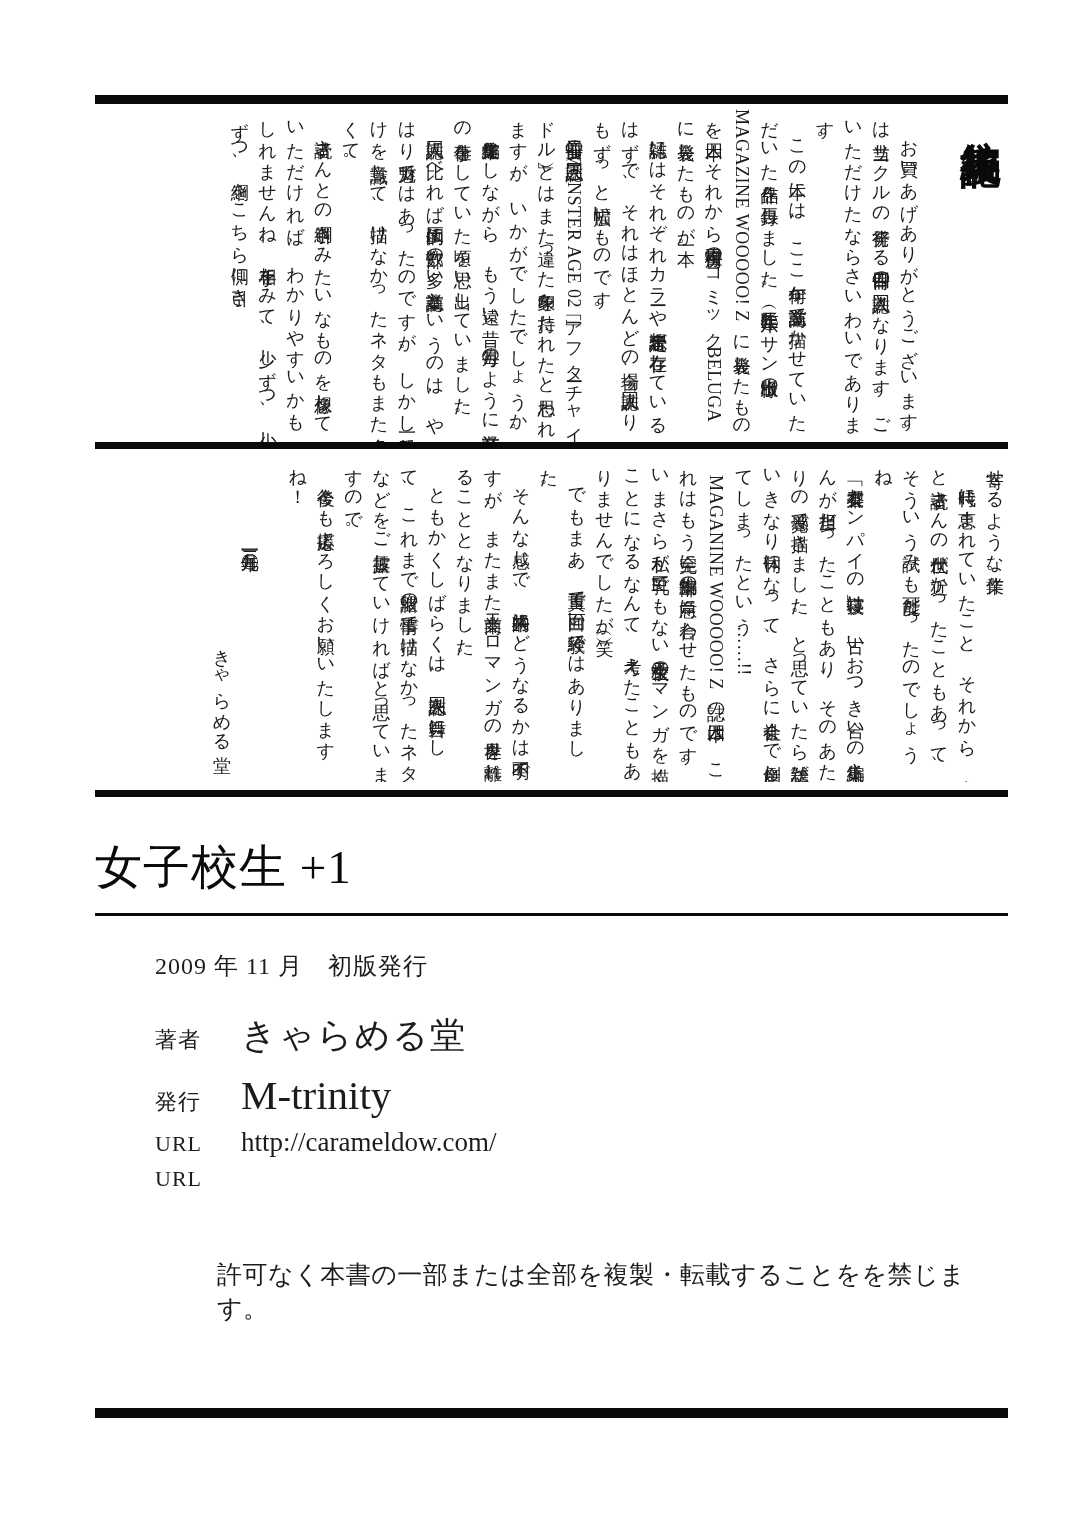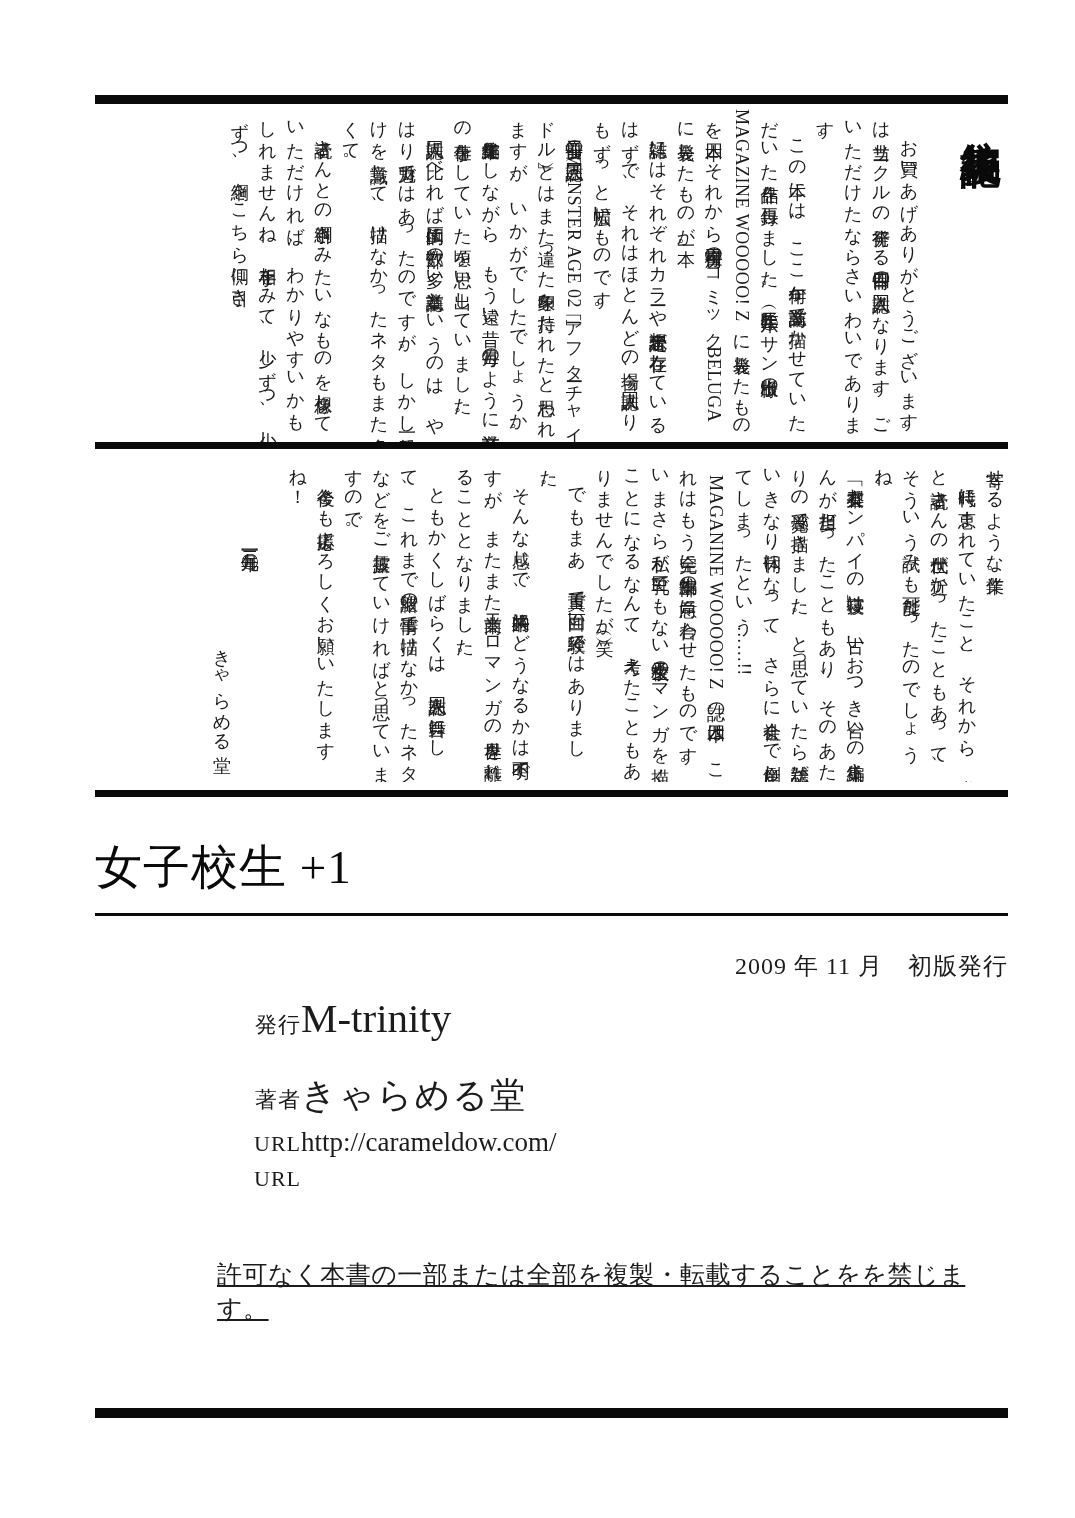"2009 年 11 月 初版発行" .colophon { margin-left: 120px -> 60px; text-align: right -> none }
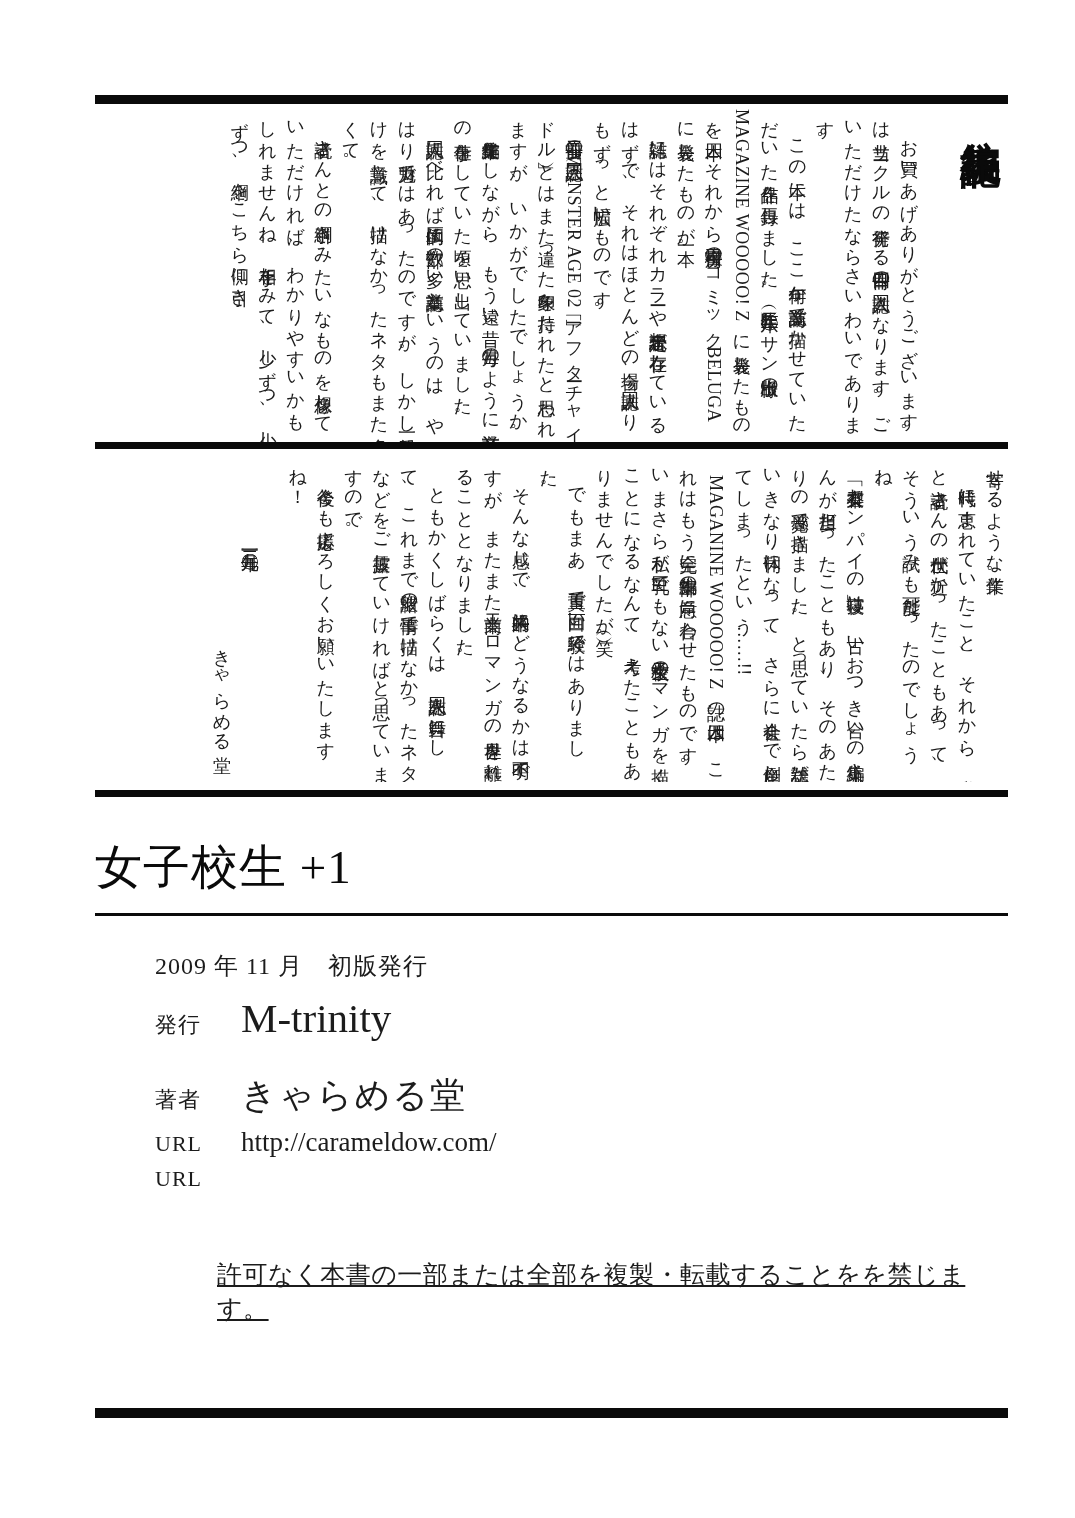"発行" div.c-row { order: before "著者" -> after "著者" }
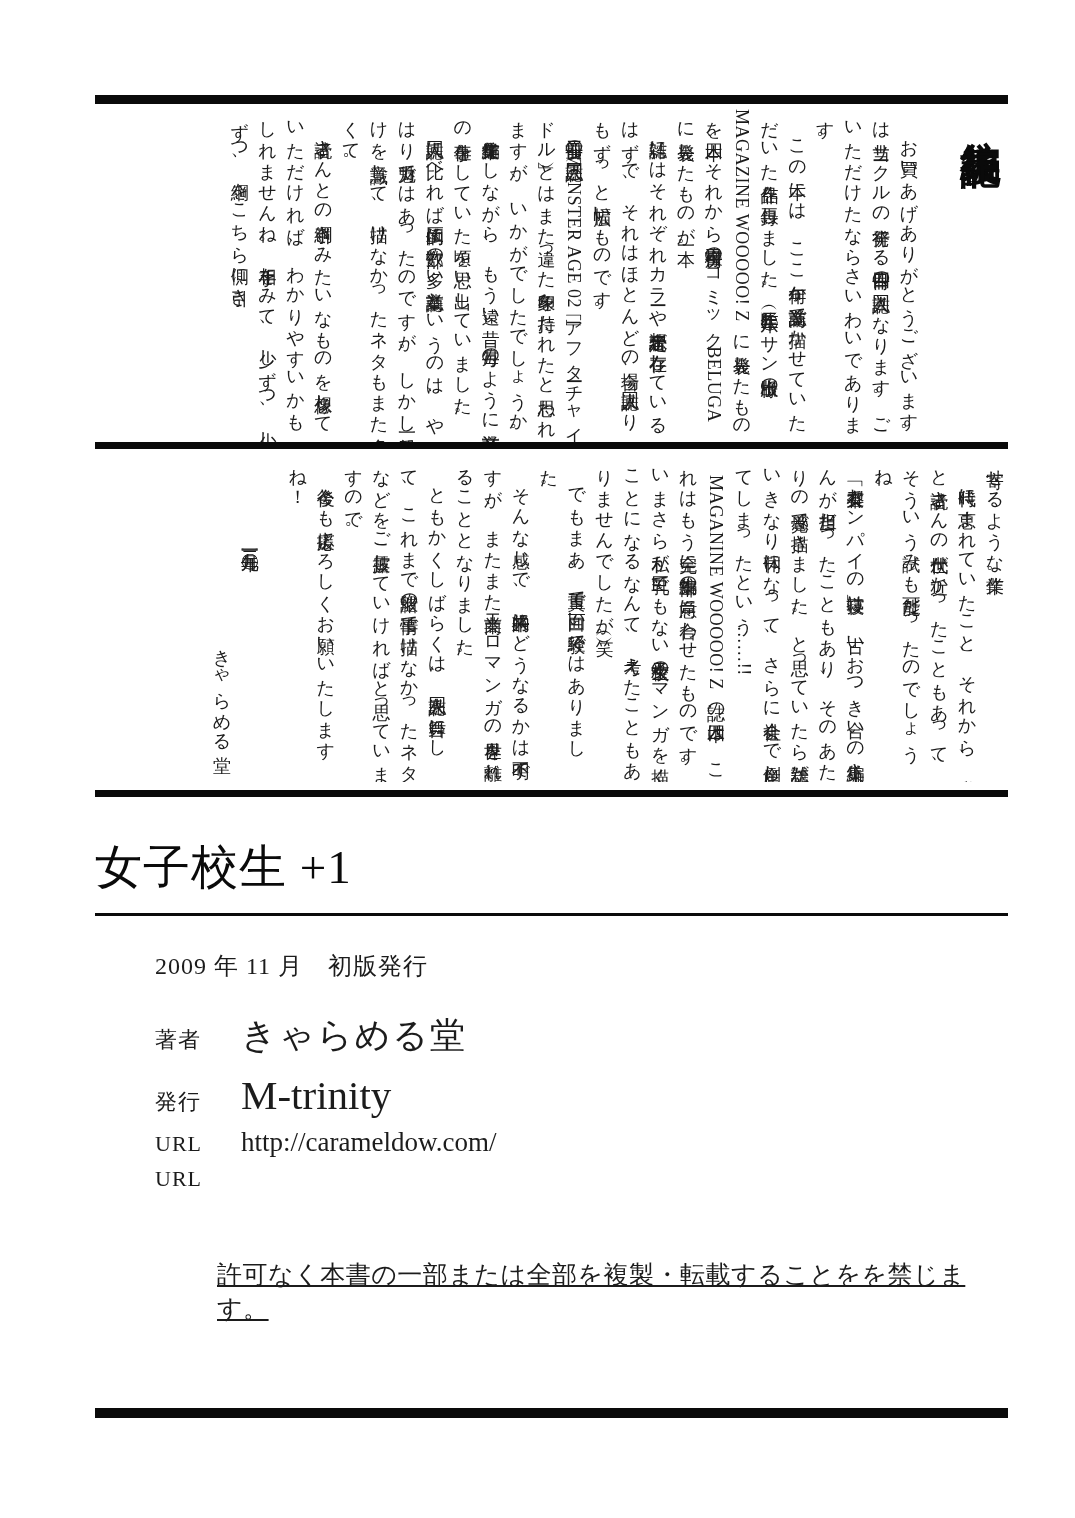"許可なく本書の一部または全部を複製・転載することをを禁じます。" .legal { text-decoration: underline -> none }
